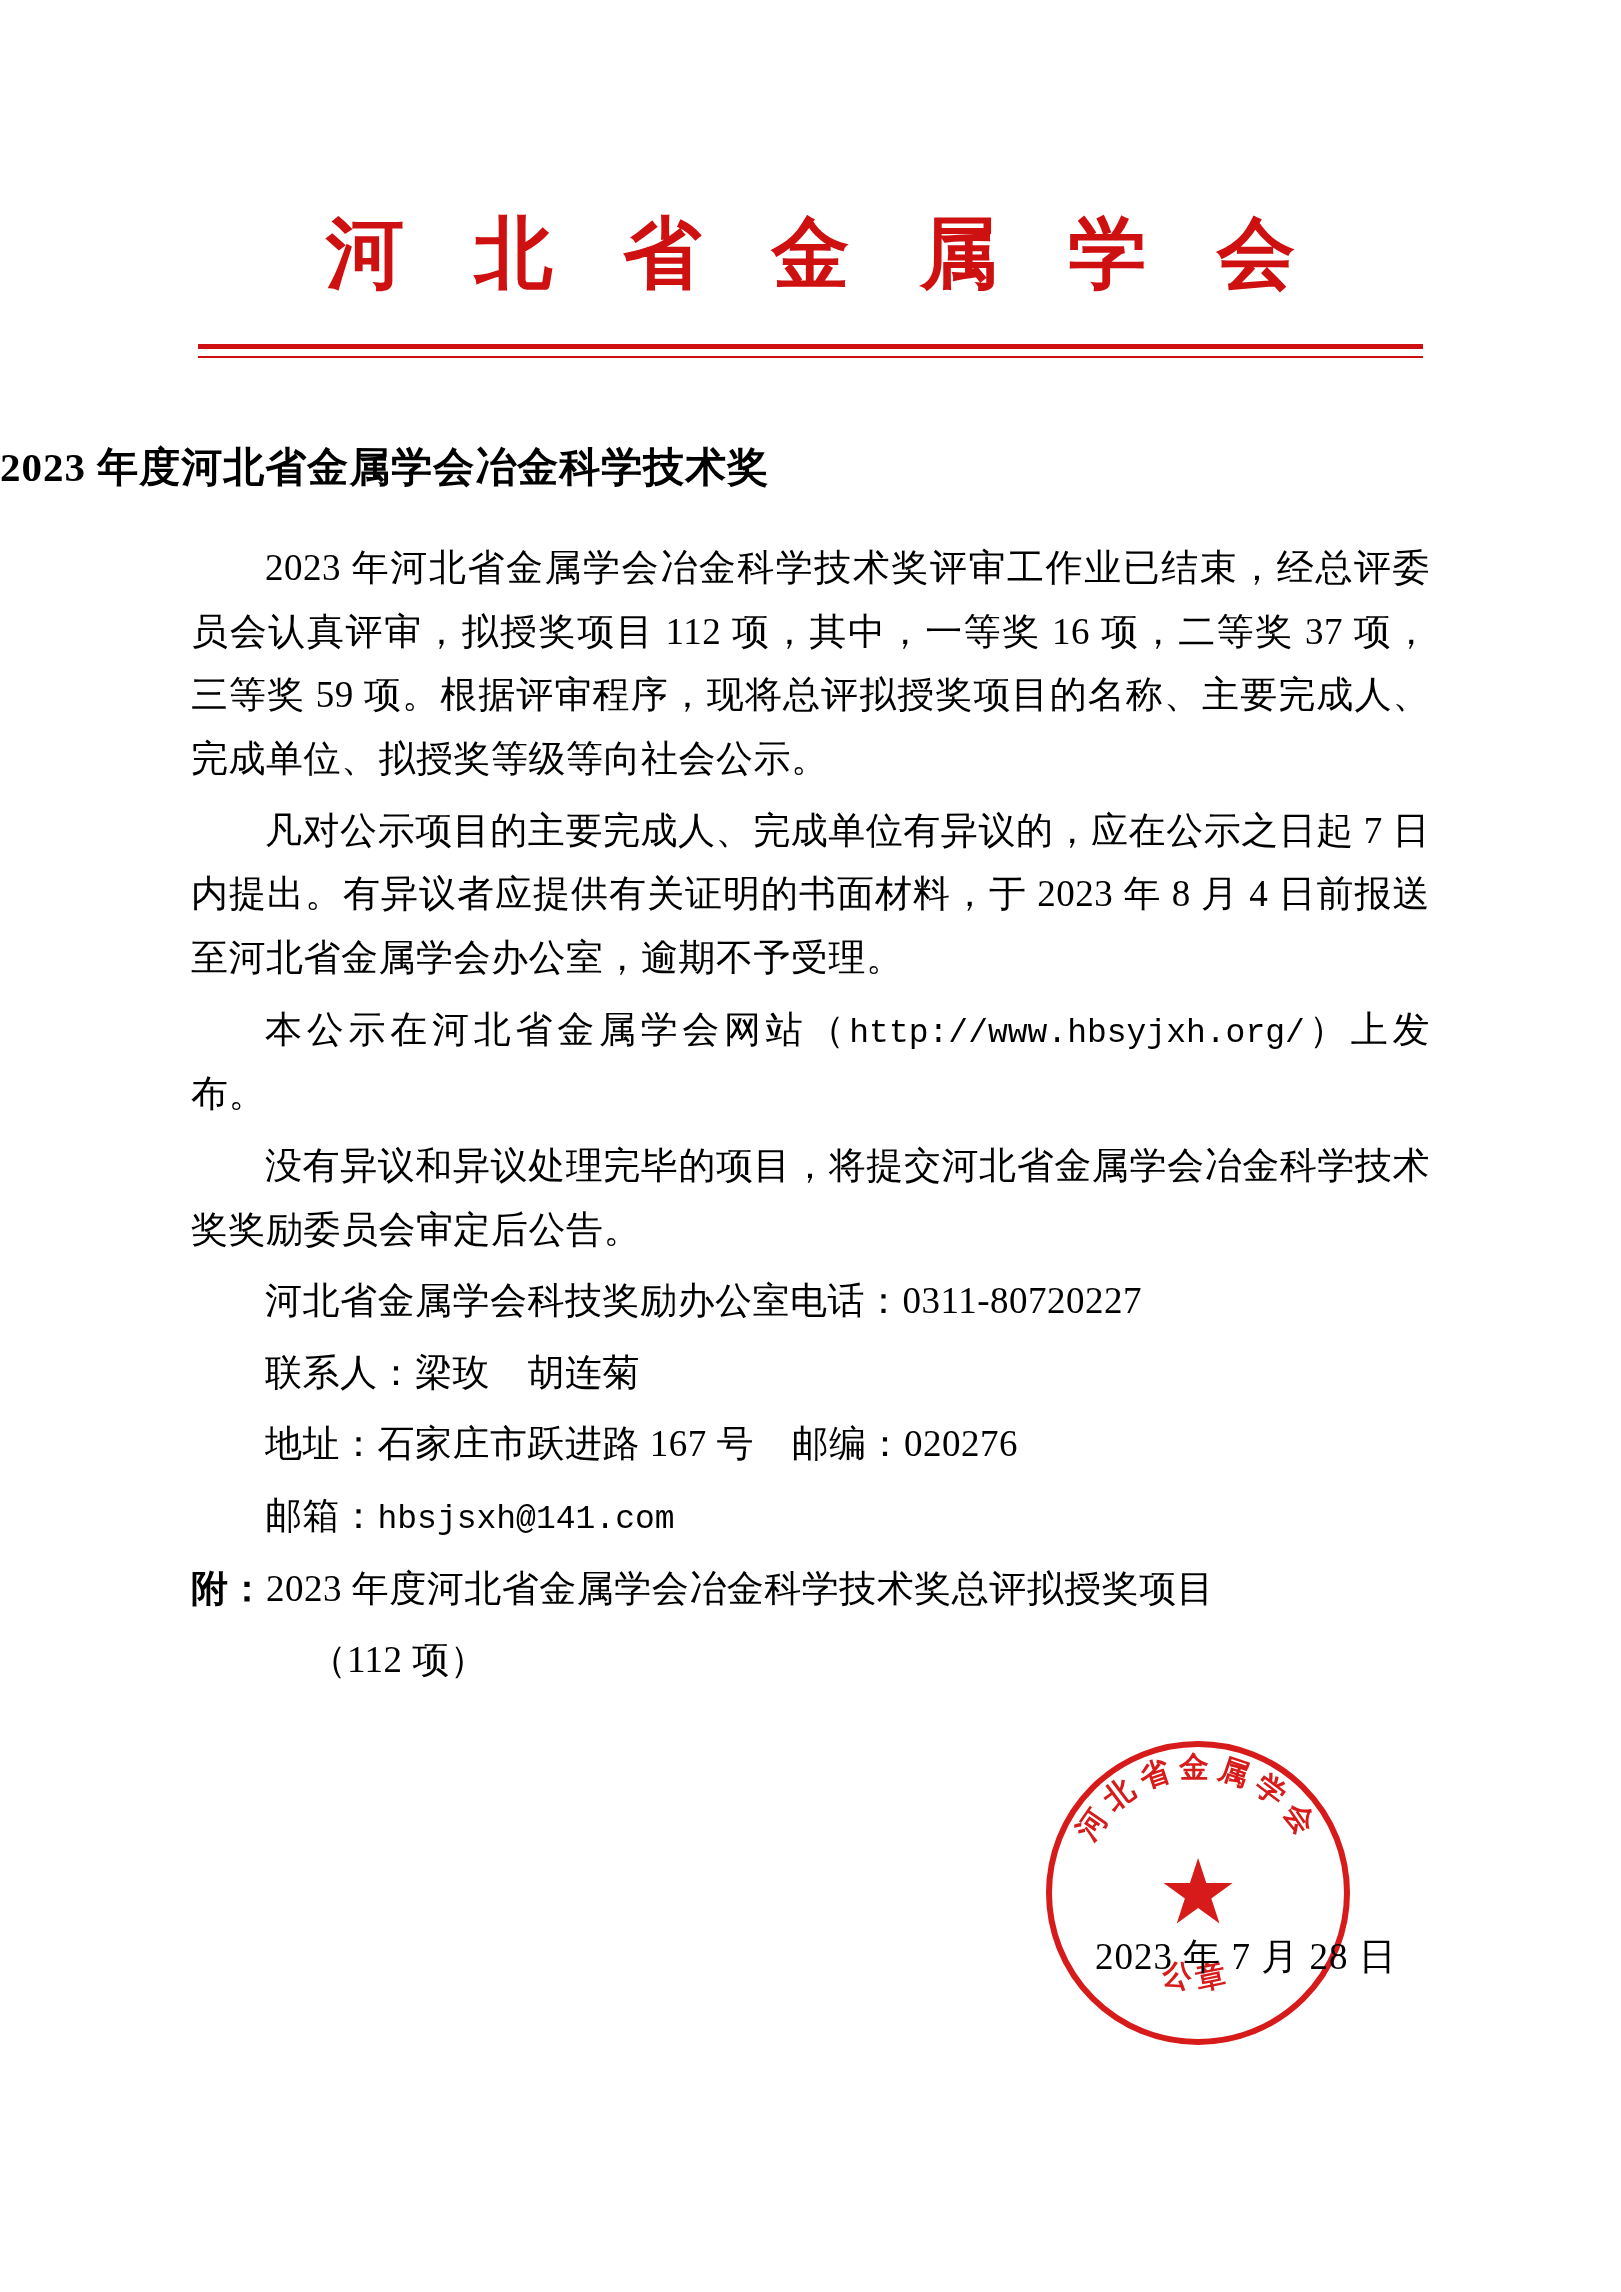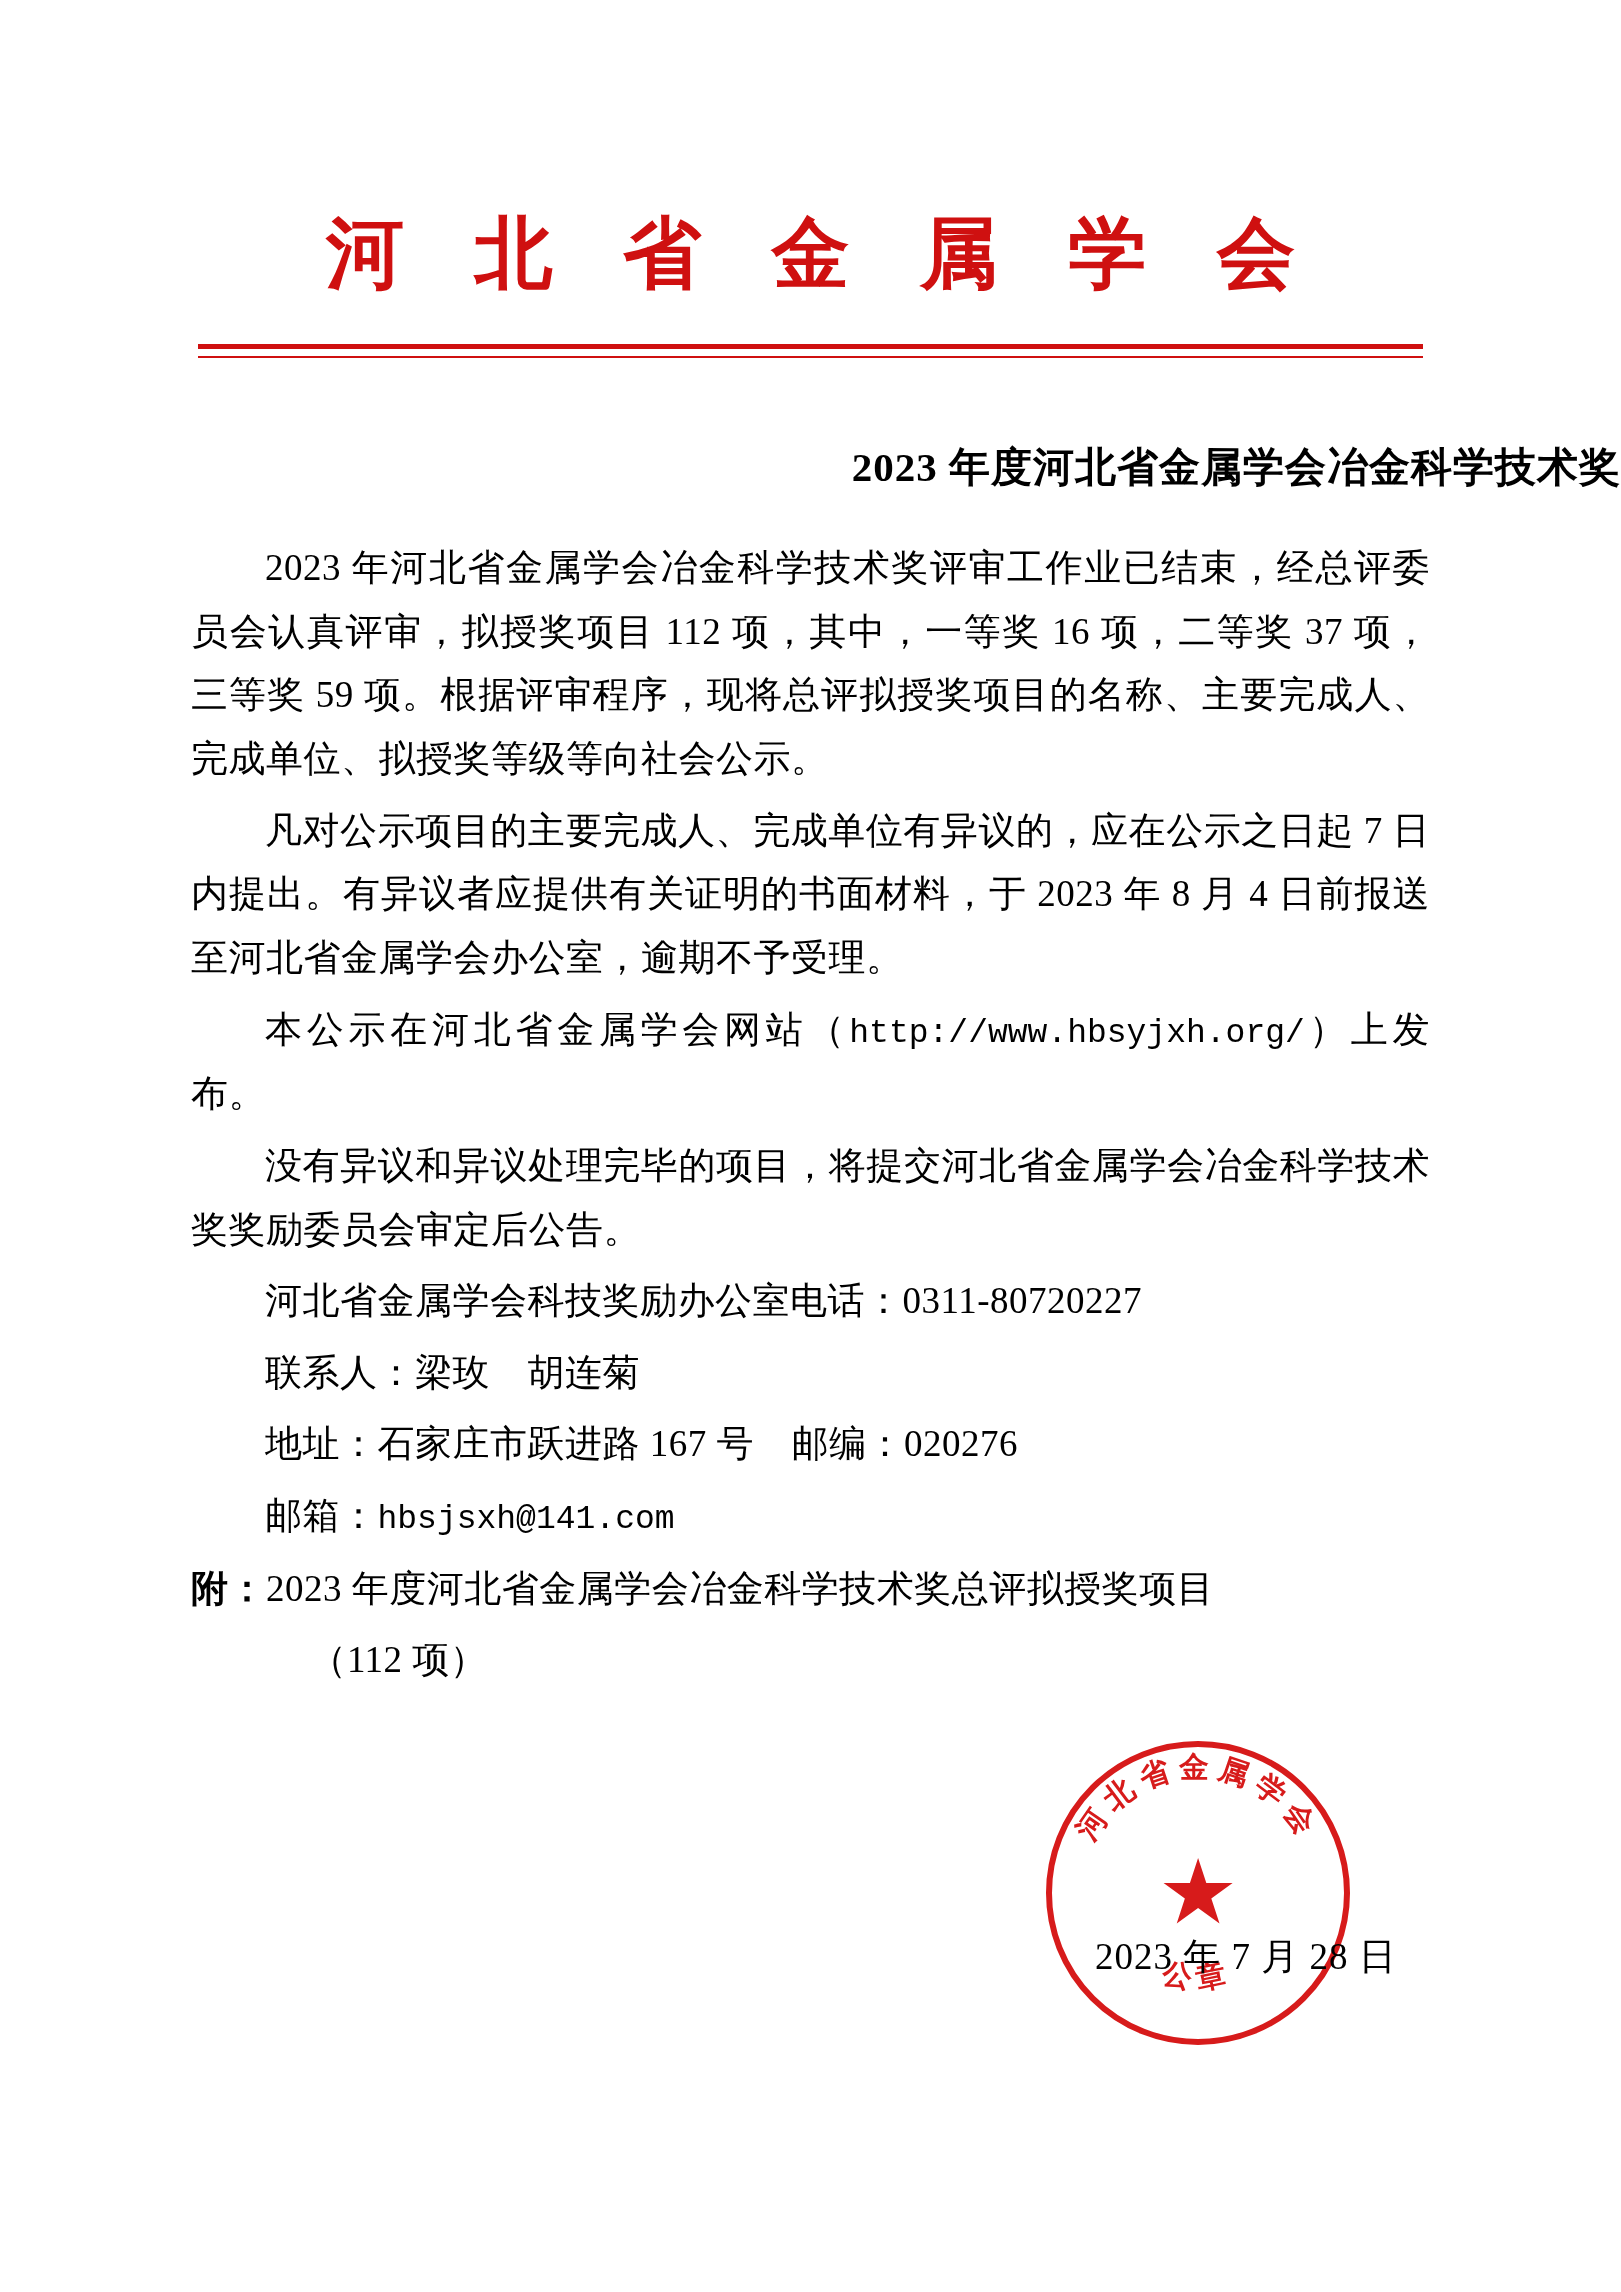"2023 年度河北省金属学会冶金科学技术奖" .doc-title { text-align: right -> left }
